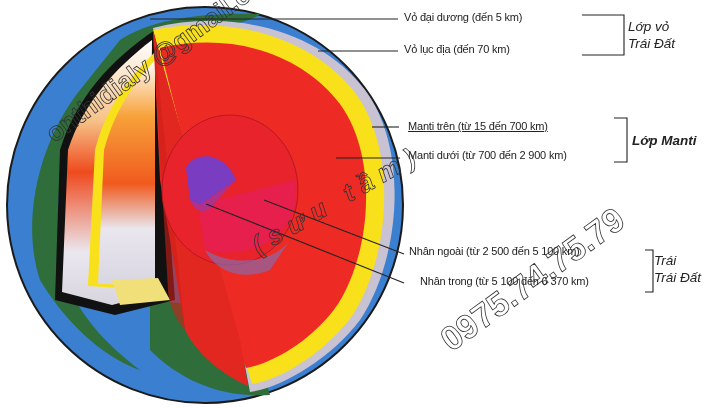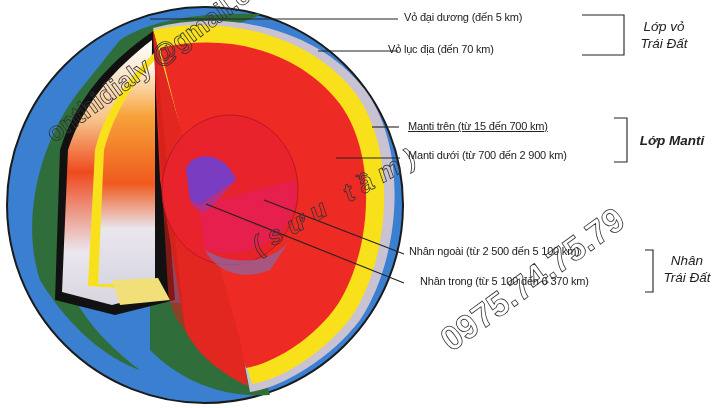"Lớp vỏ" .grp { text-align: center -> none }
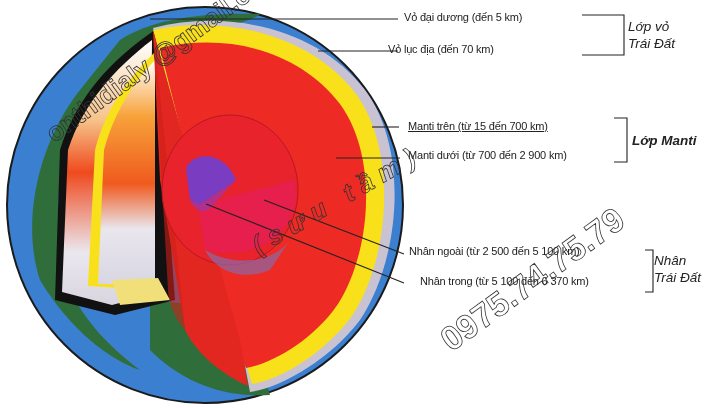"Vỏ lục địa (đến 70" div.lbl { left: 388px -> 404px }
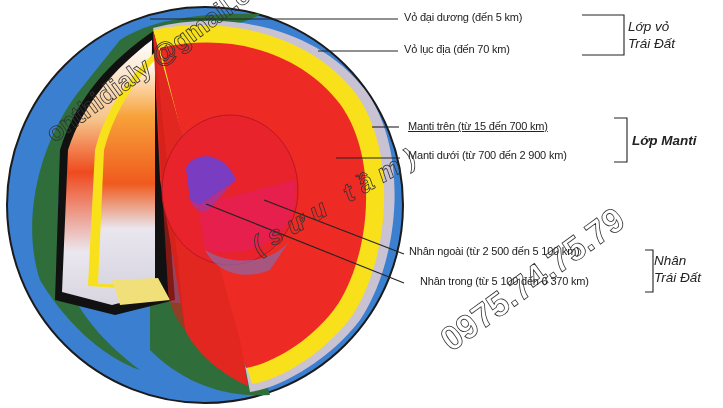"Nhân" div { text: Nhân -> Trái }
